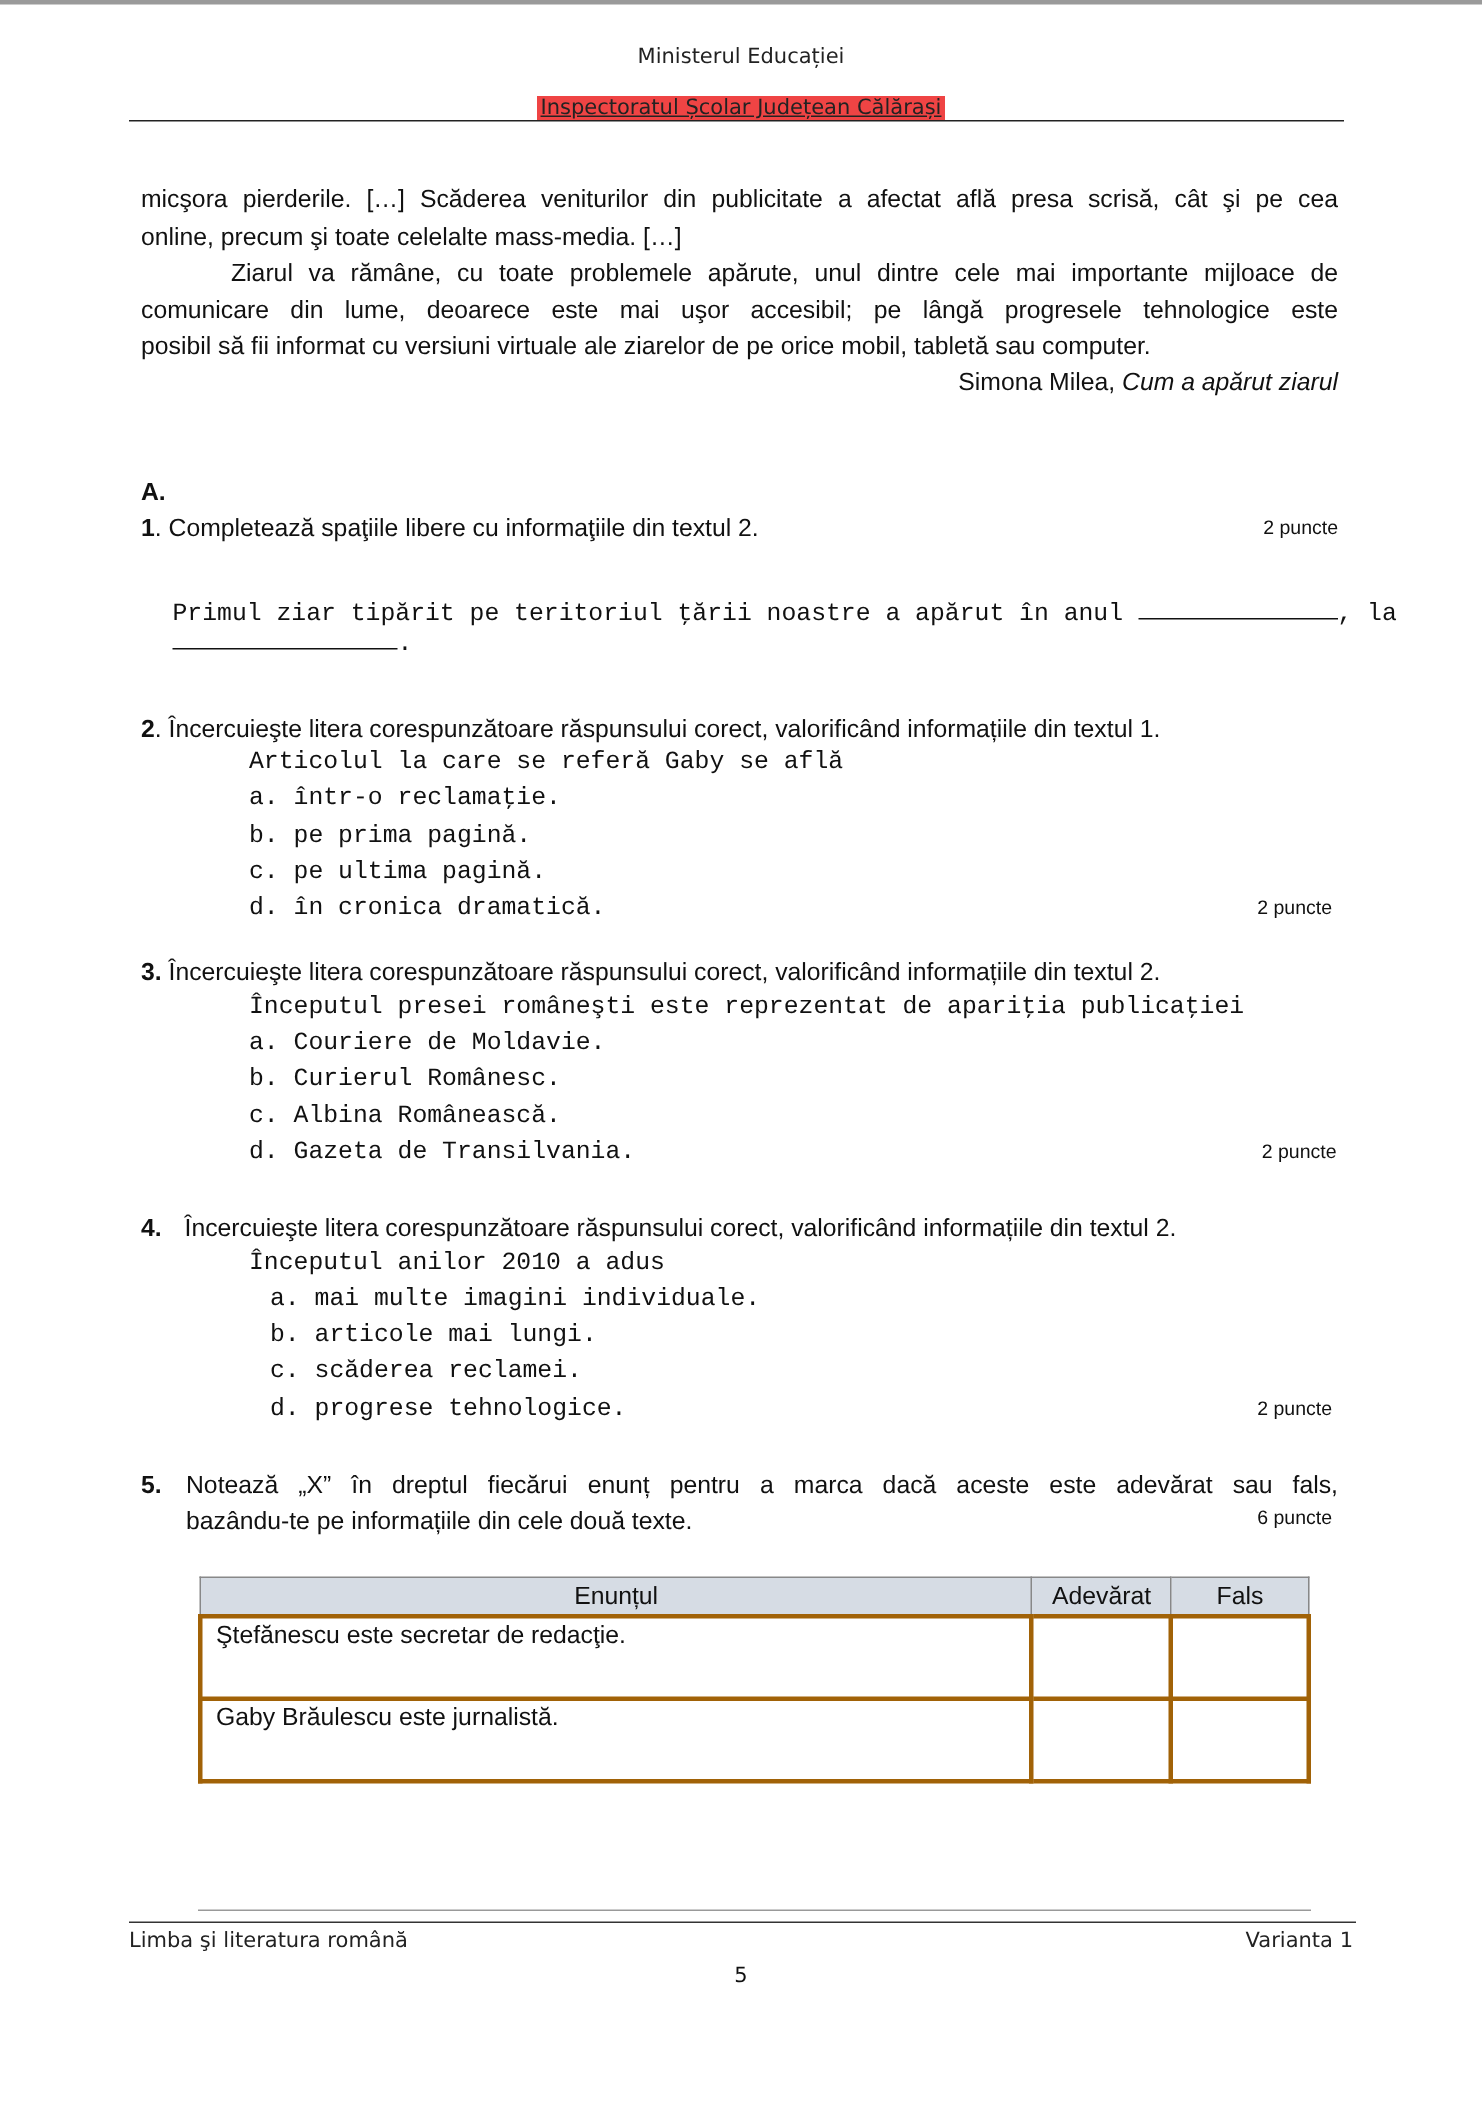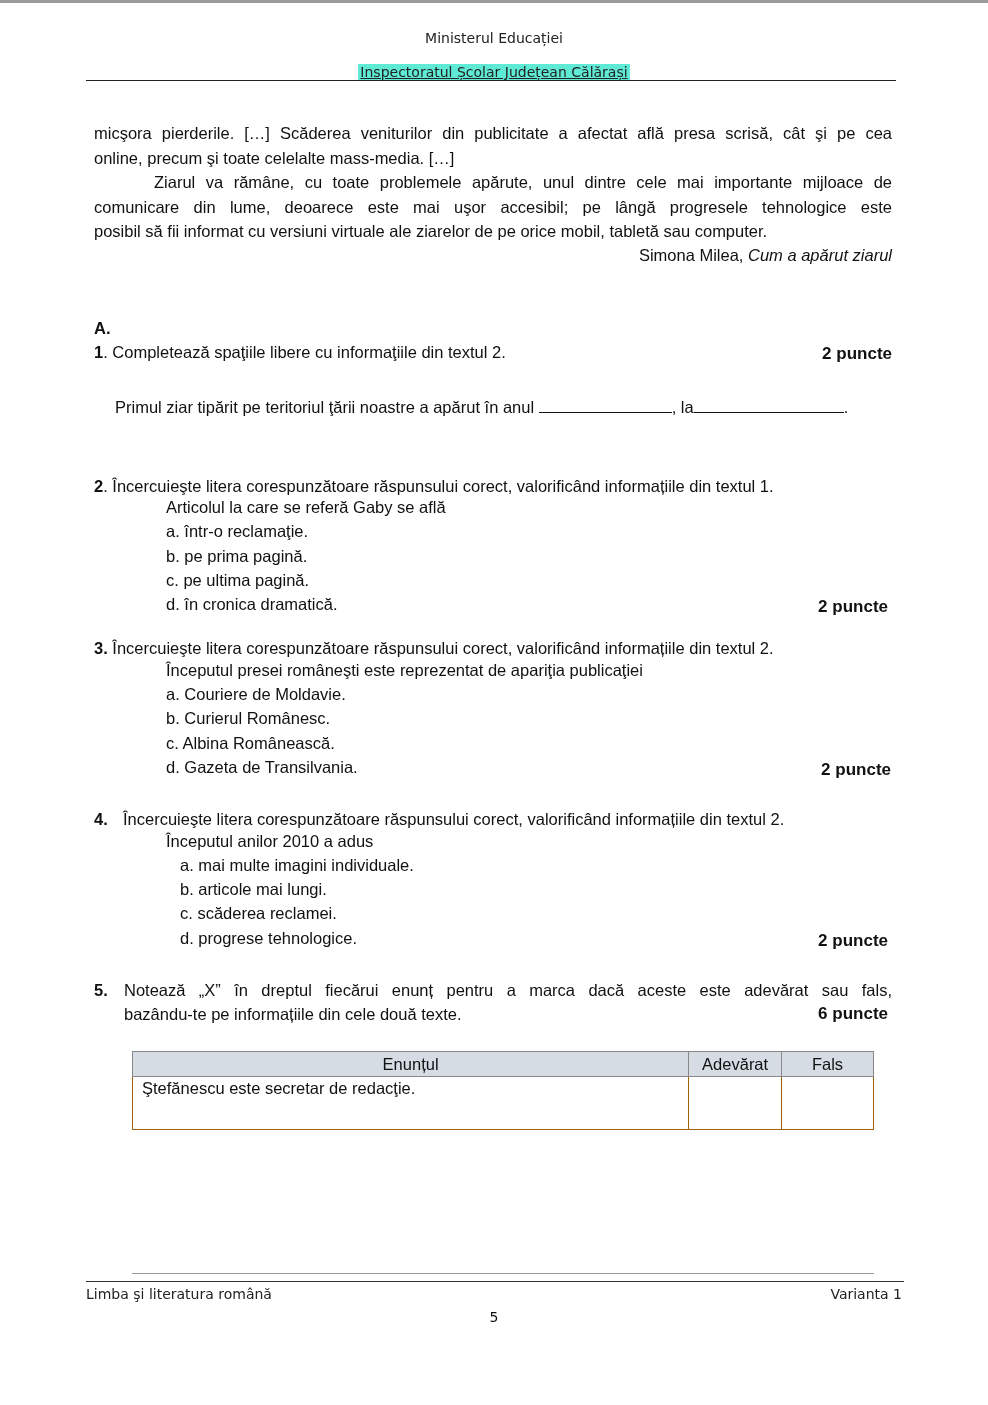"Inspectoratul Școlar Județean Călărași" .hdr2 span { background: #5eead4 -> #ef4444 }
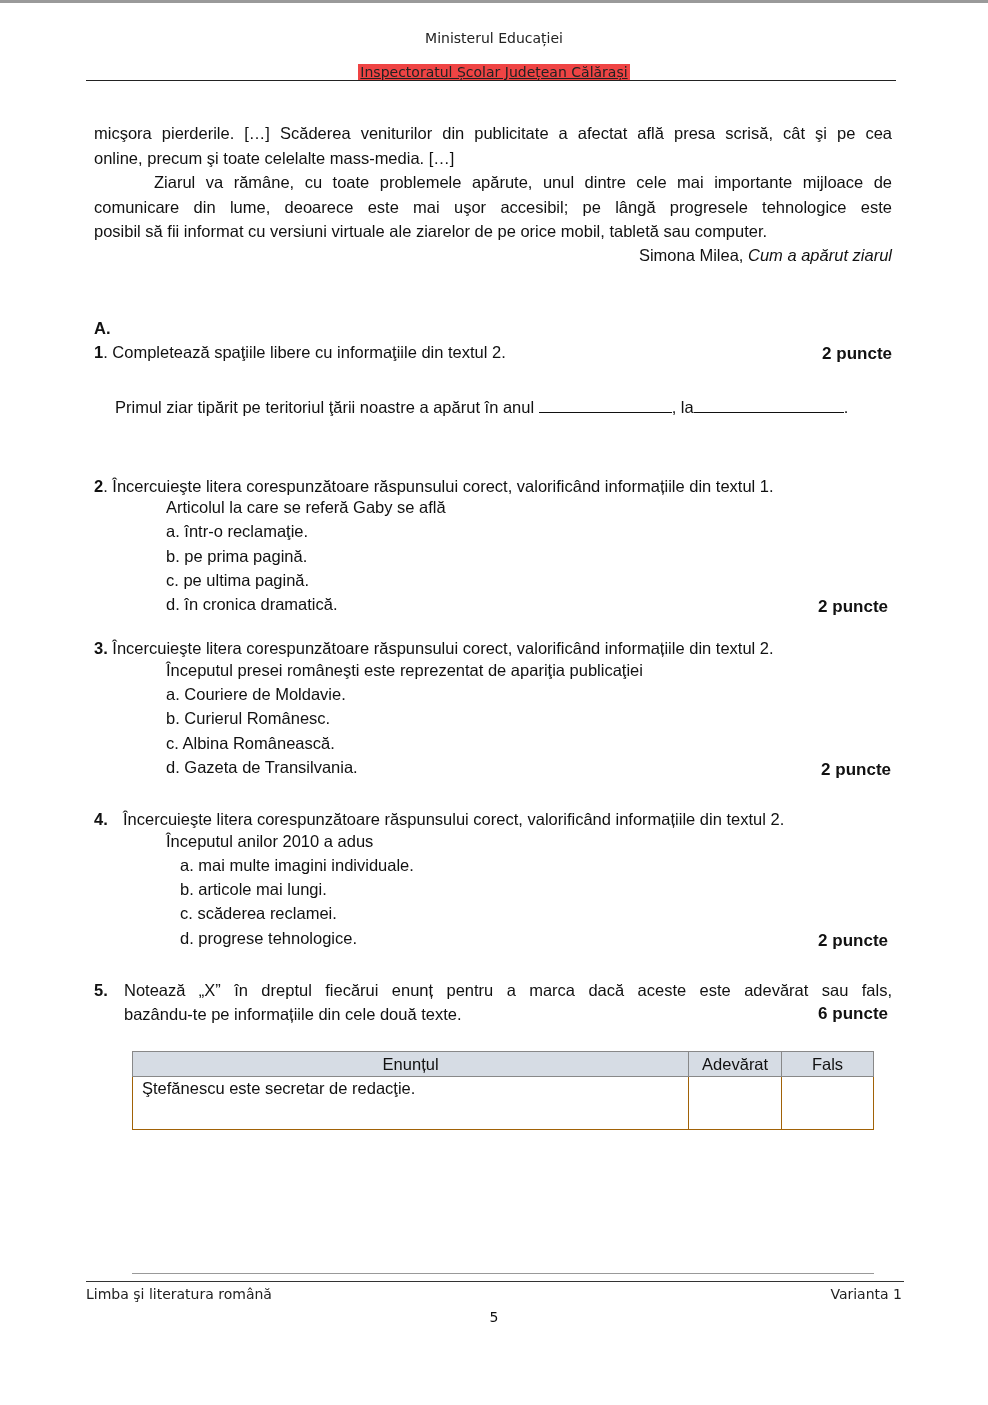"2 puncte" .pts { font-size: 17px -> 13px; font-weight: bold -> normal }
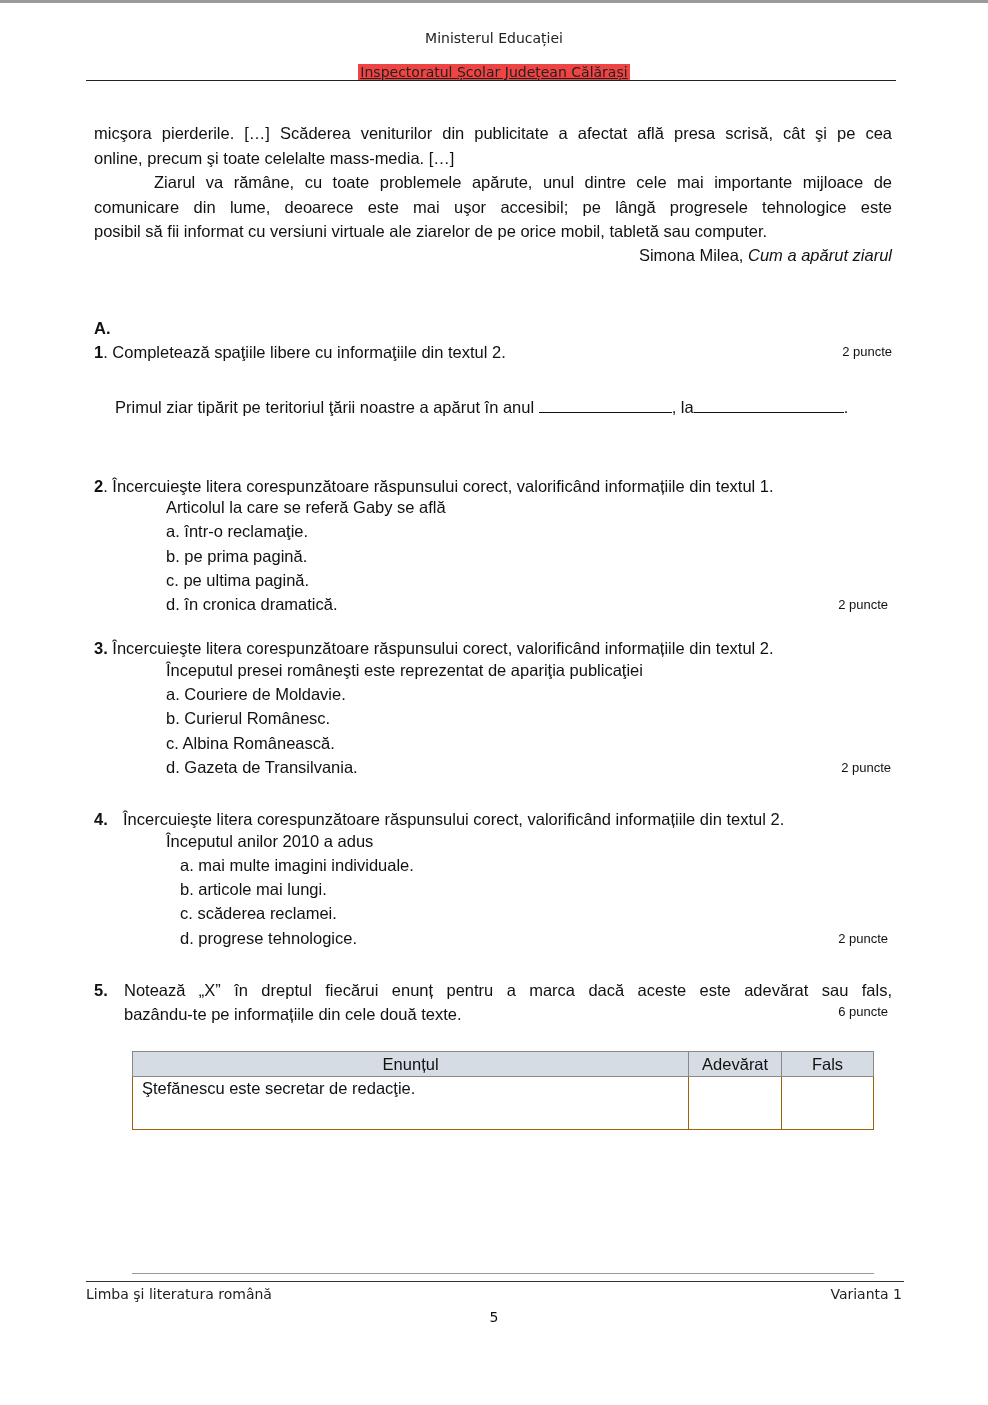"Primul ziar tipărit pe teritoriul" .line { font-family: none -> Liberation Mono, monospace }
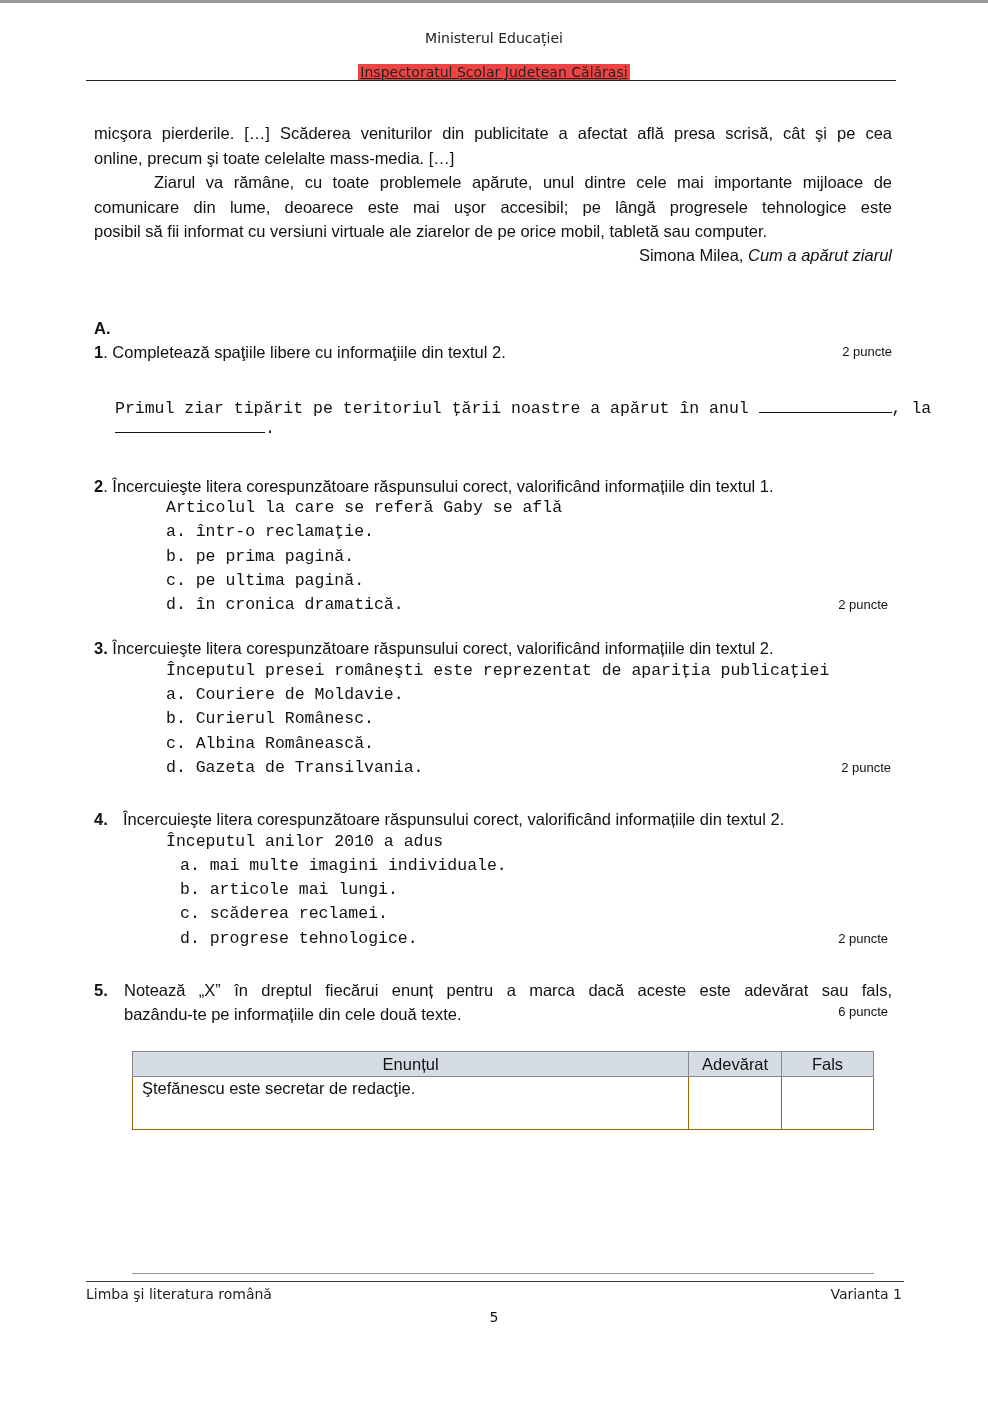"Ştefănescu este secretar de redacţie." table.tf td { border: 1px solid #a16207 -> 3px solid #a16207 }
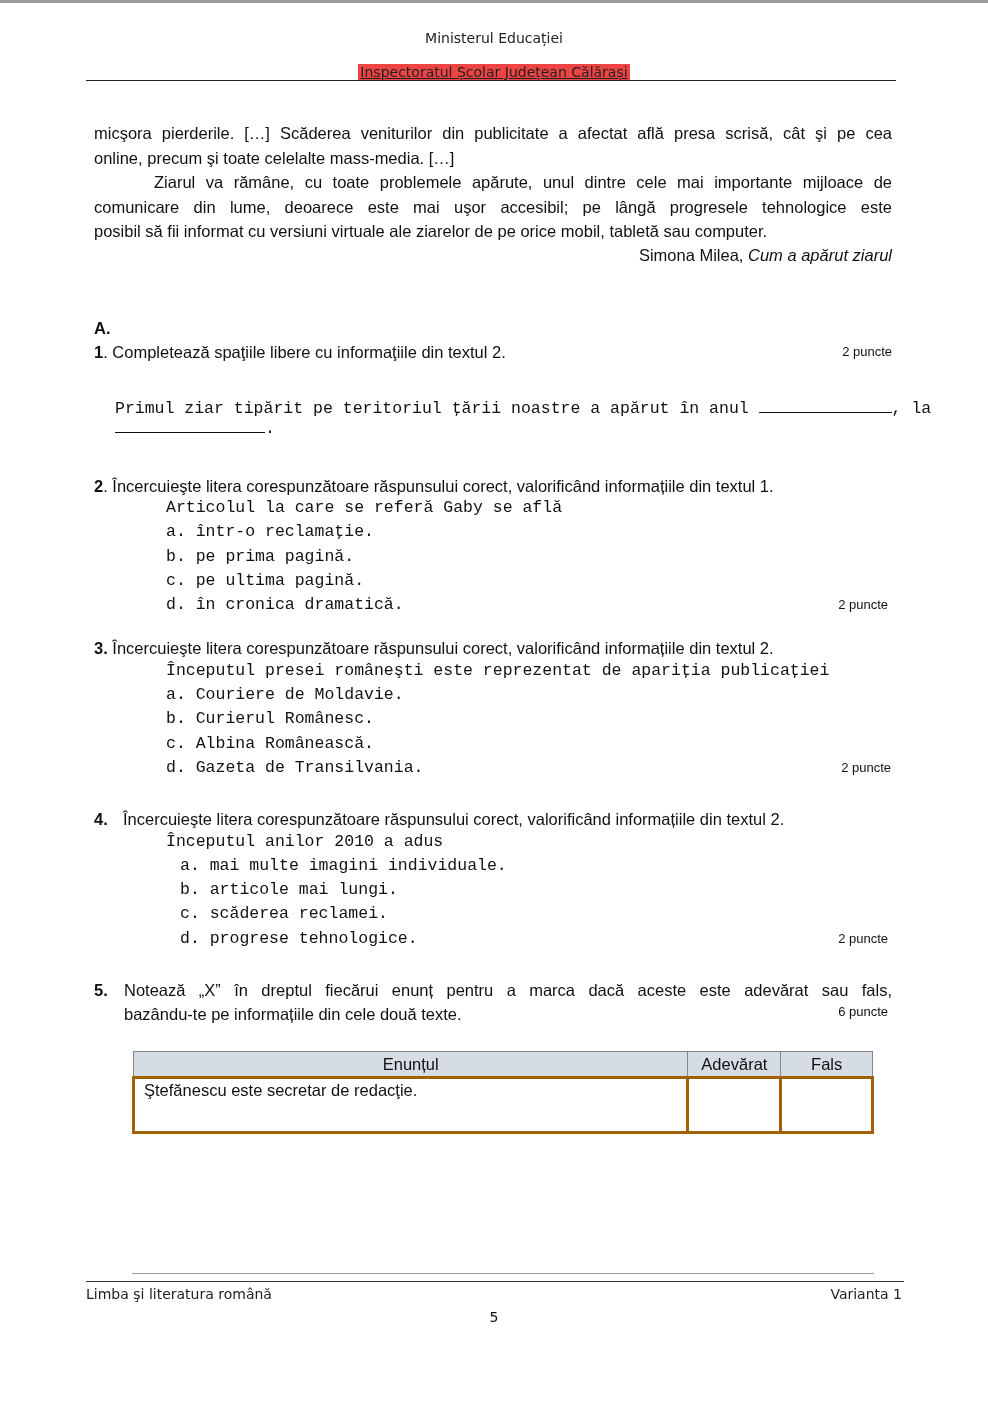"Gaby Brăulescu este jurnalistă." tr { html: none -> <tr> <td>Gaby Brăulescu este jurnalistă.</td> <td></td> <td></td> </tr> }
